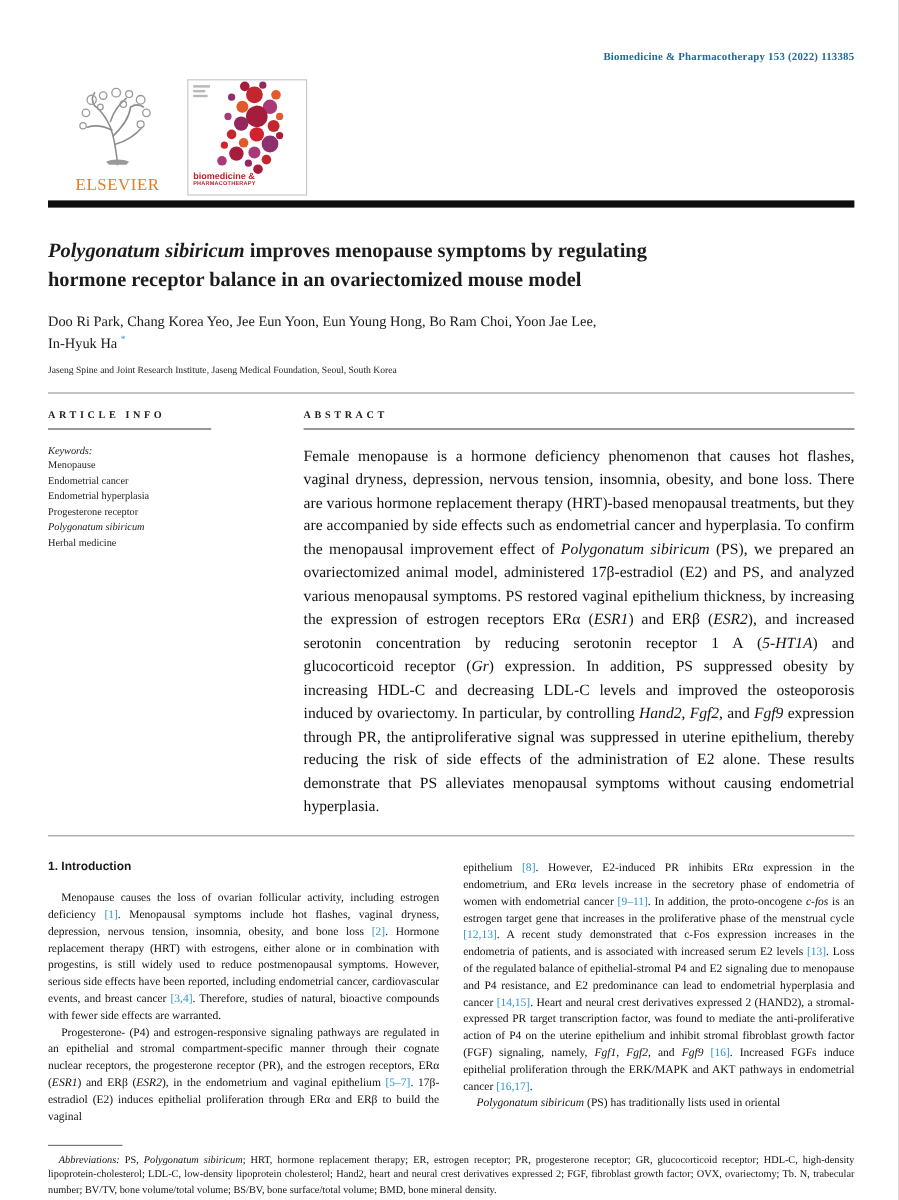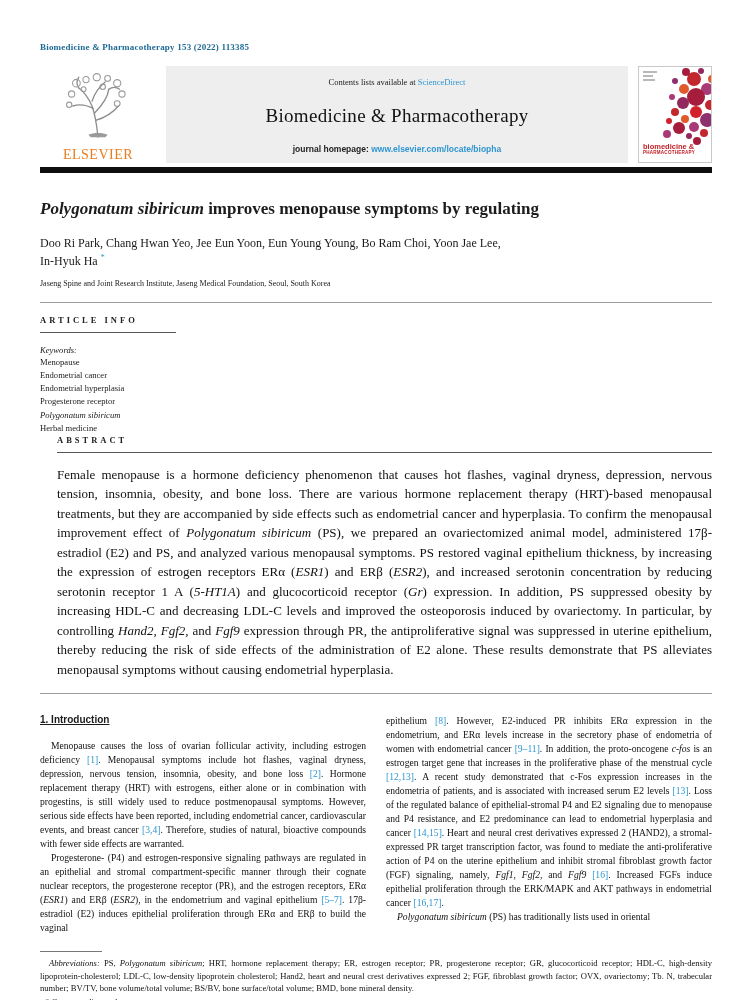"Biomedicine & Pharmacotherapy 153 (2022)" .cite-top { text-align: left -> right }
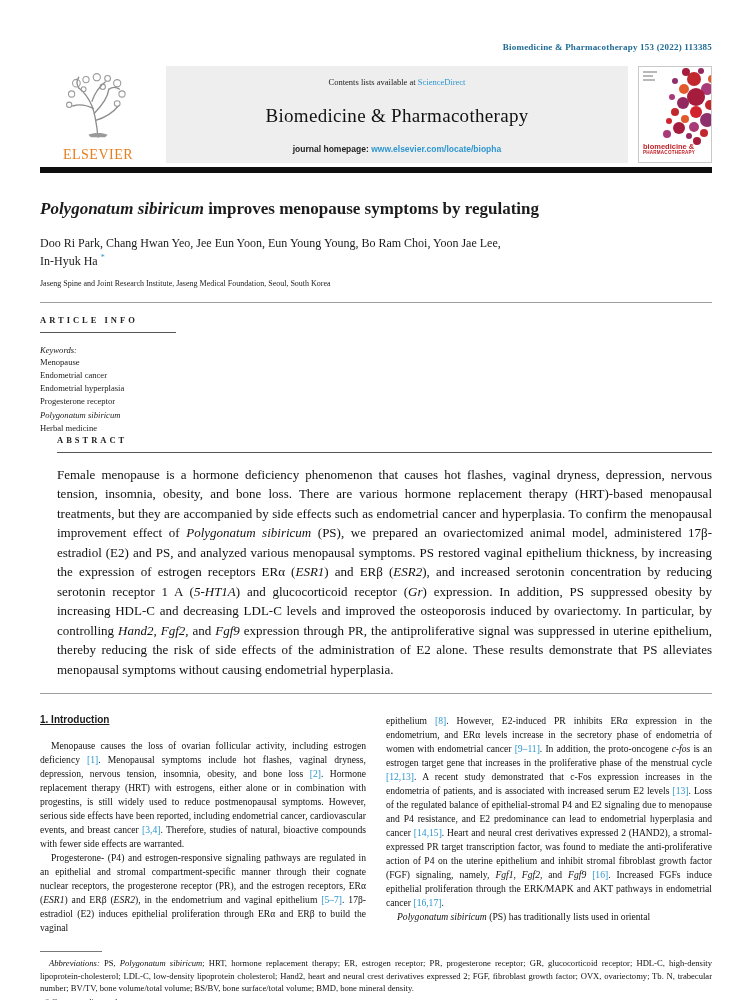"Contents lists available at" div.center-box { html: <div> <div> <span>Contents lists available at </span><span>ScienceDirect</span> </div> <div>Biomedicine &amp; Pharmacotherapy</div> <div> <span>journal homepage: </span><span>www.elsevier.com/locate/biopha</span> </div> </div> -> none }
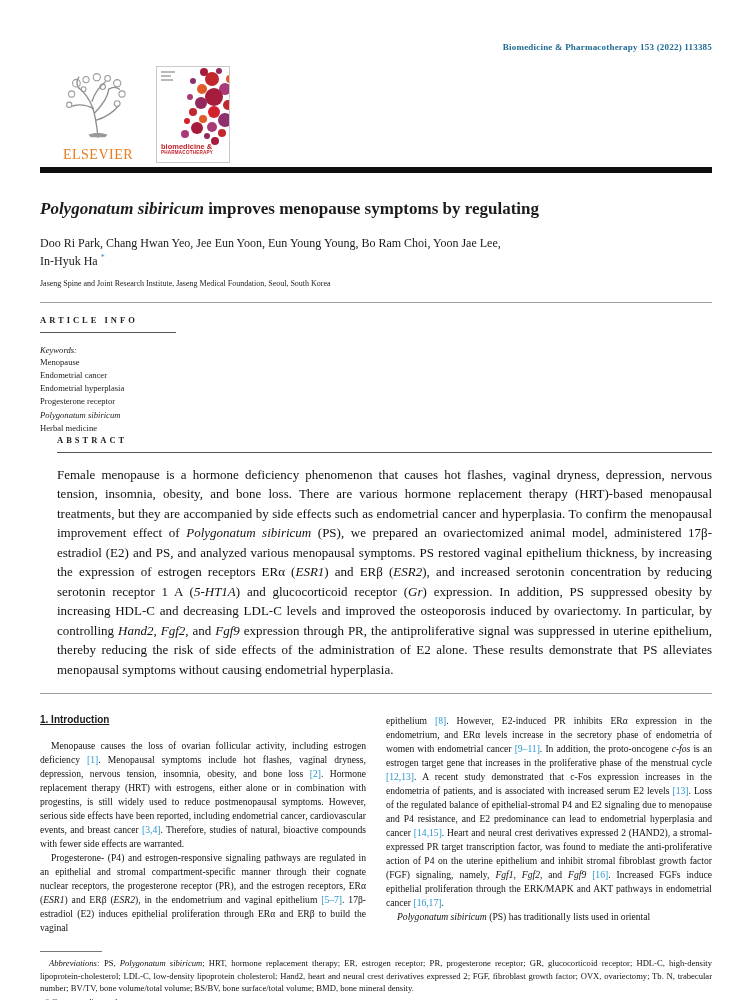"biomedicine &" .cover-box { width: 74px -> 100px }
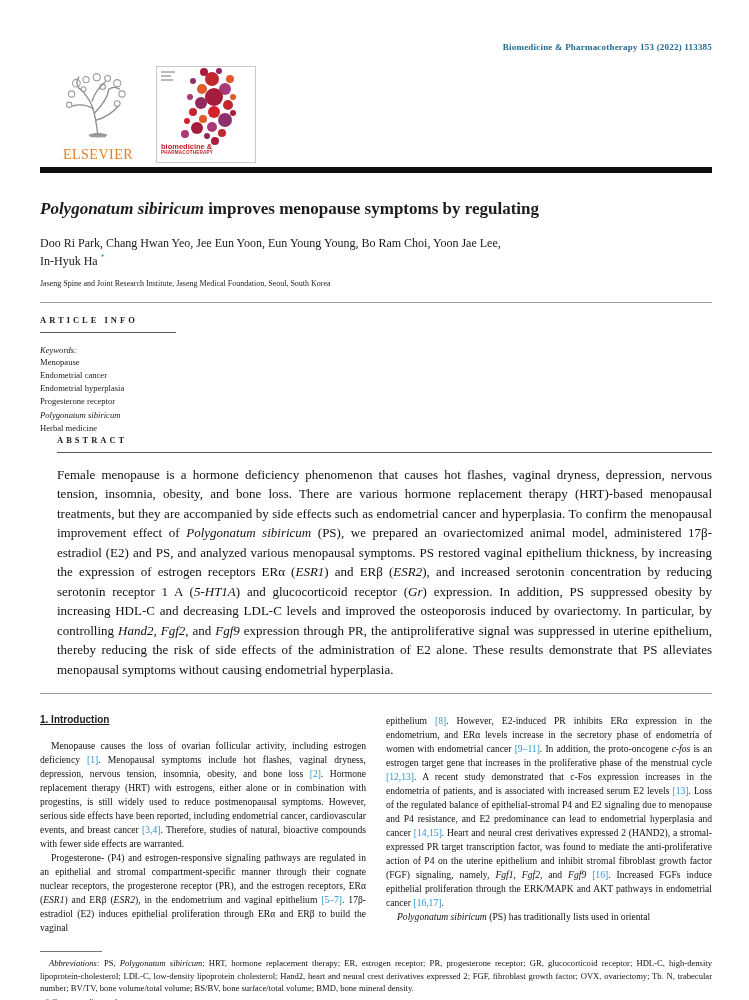"hormone receptor balance in an" span { html: none -> <span>hormone receptor balance in an ovariectomized mouse model</span> }
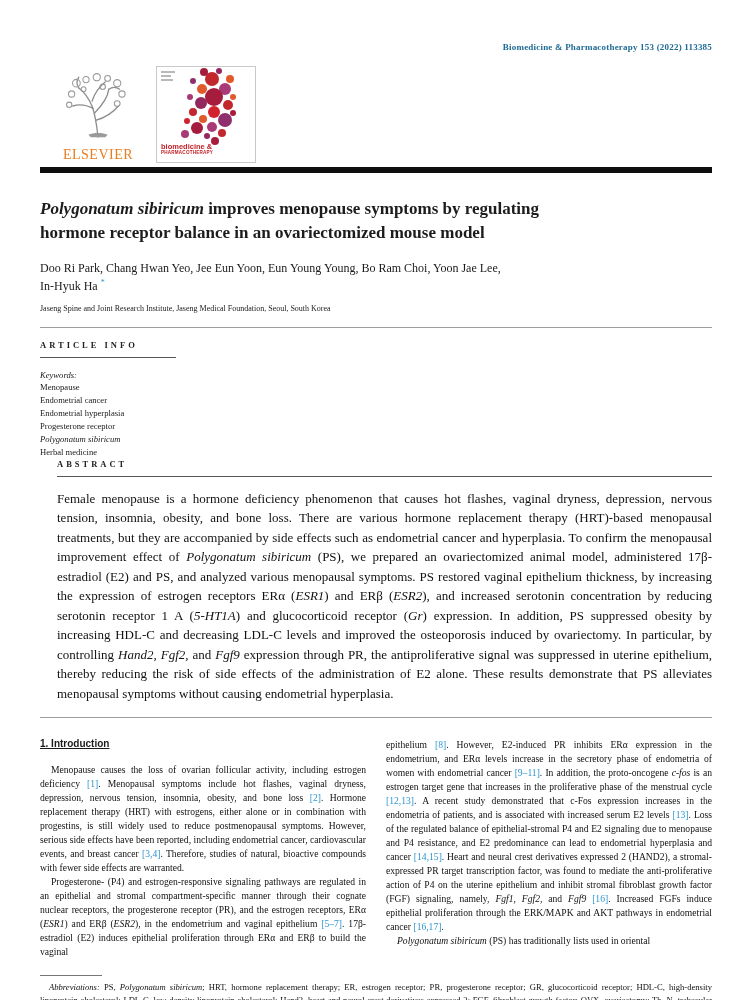"Doo Ri Park, Chang Hwan" span { text: Hwan Yeo, Jee Eun Yoon, Eun Young Young -> Korea Yeo, Jee Eun Yoon, Eun Young Hong }
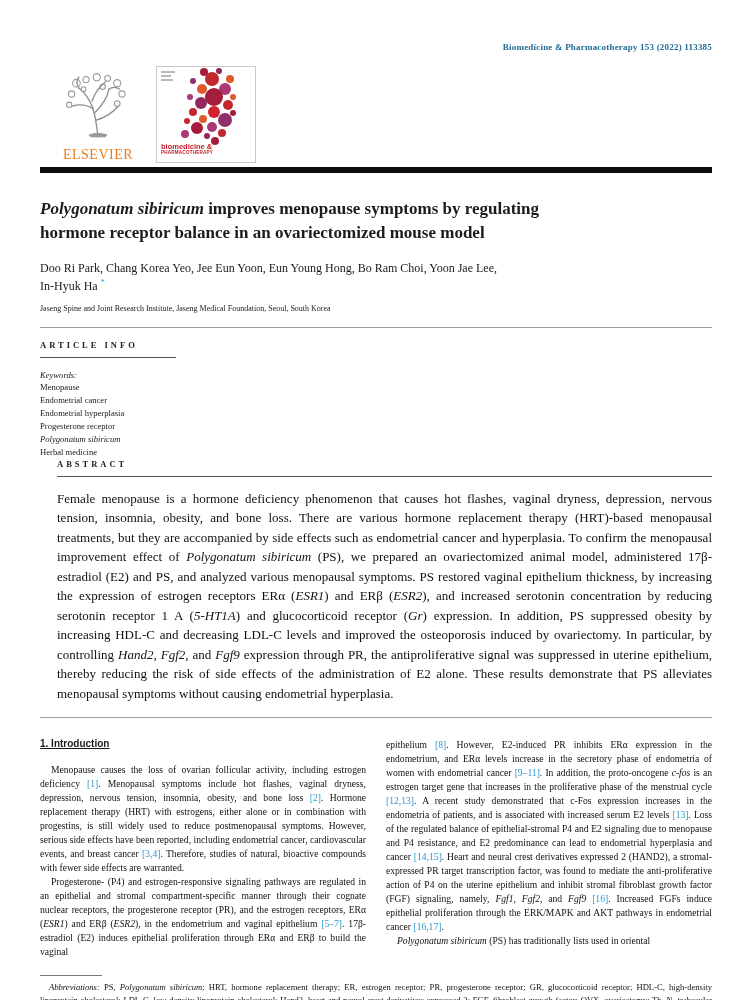"ARTICLE INFO" .info-section { flex-direction: column -> none }
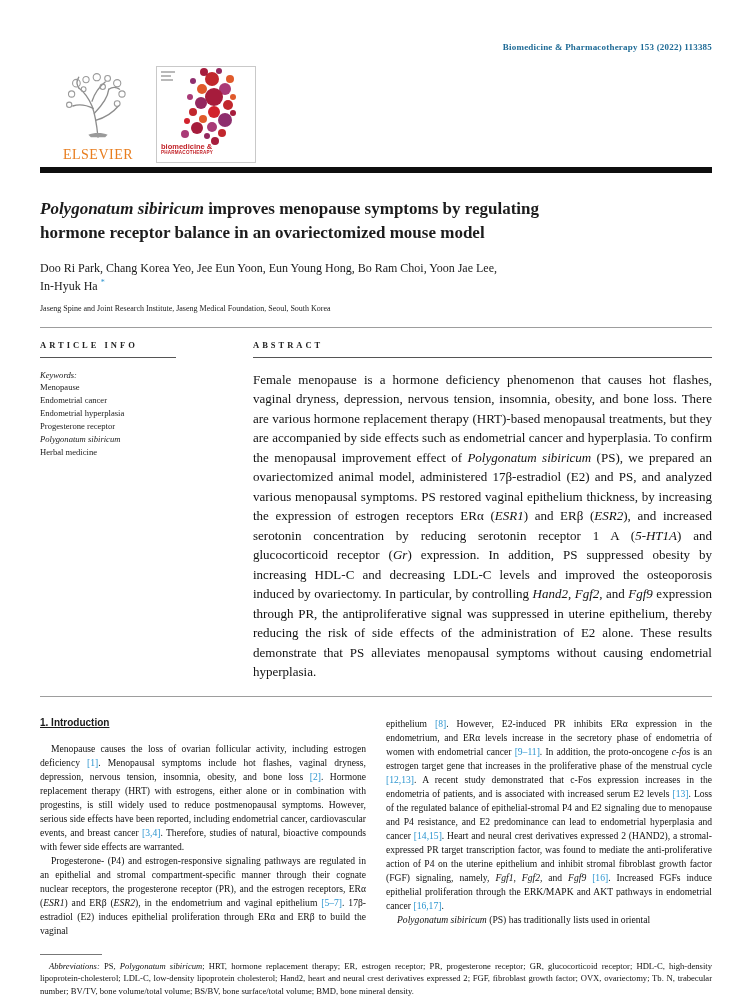"1. Introduction" .sec-head { text-decoration: underline -> none }
